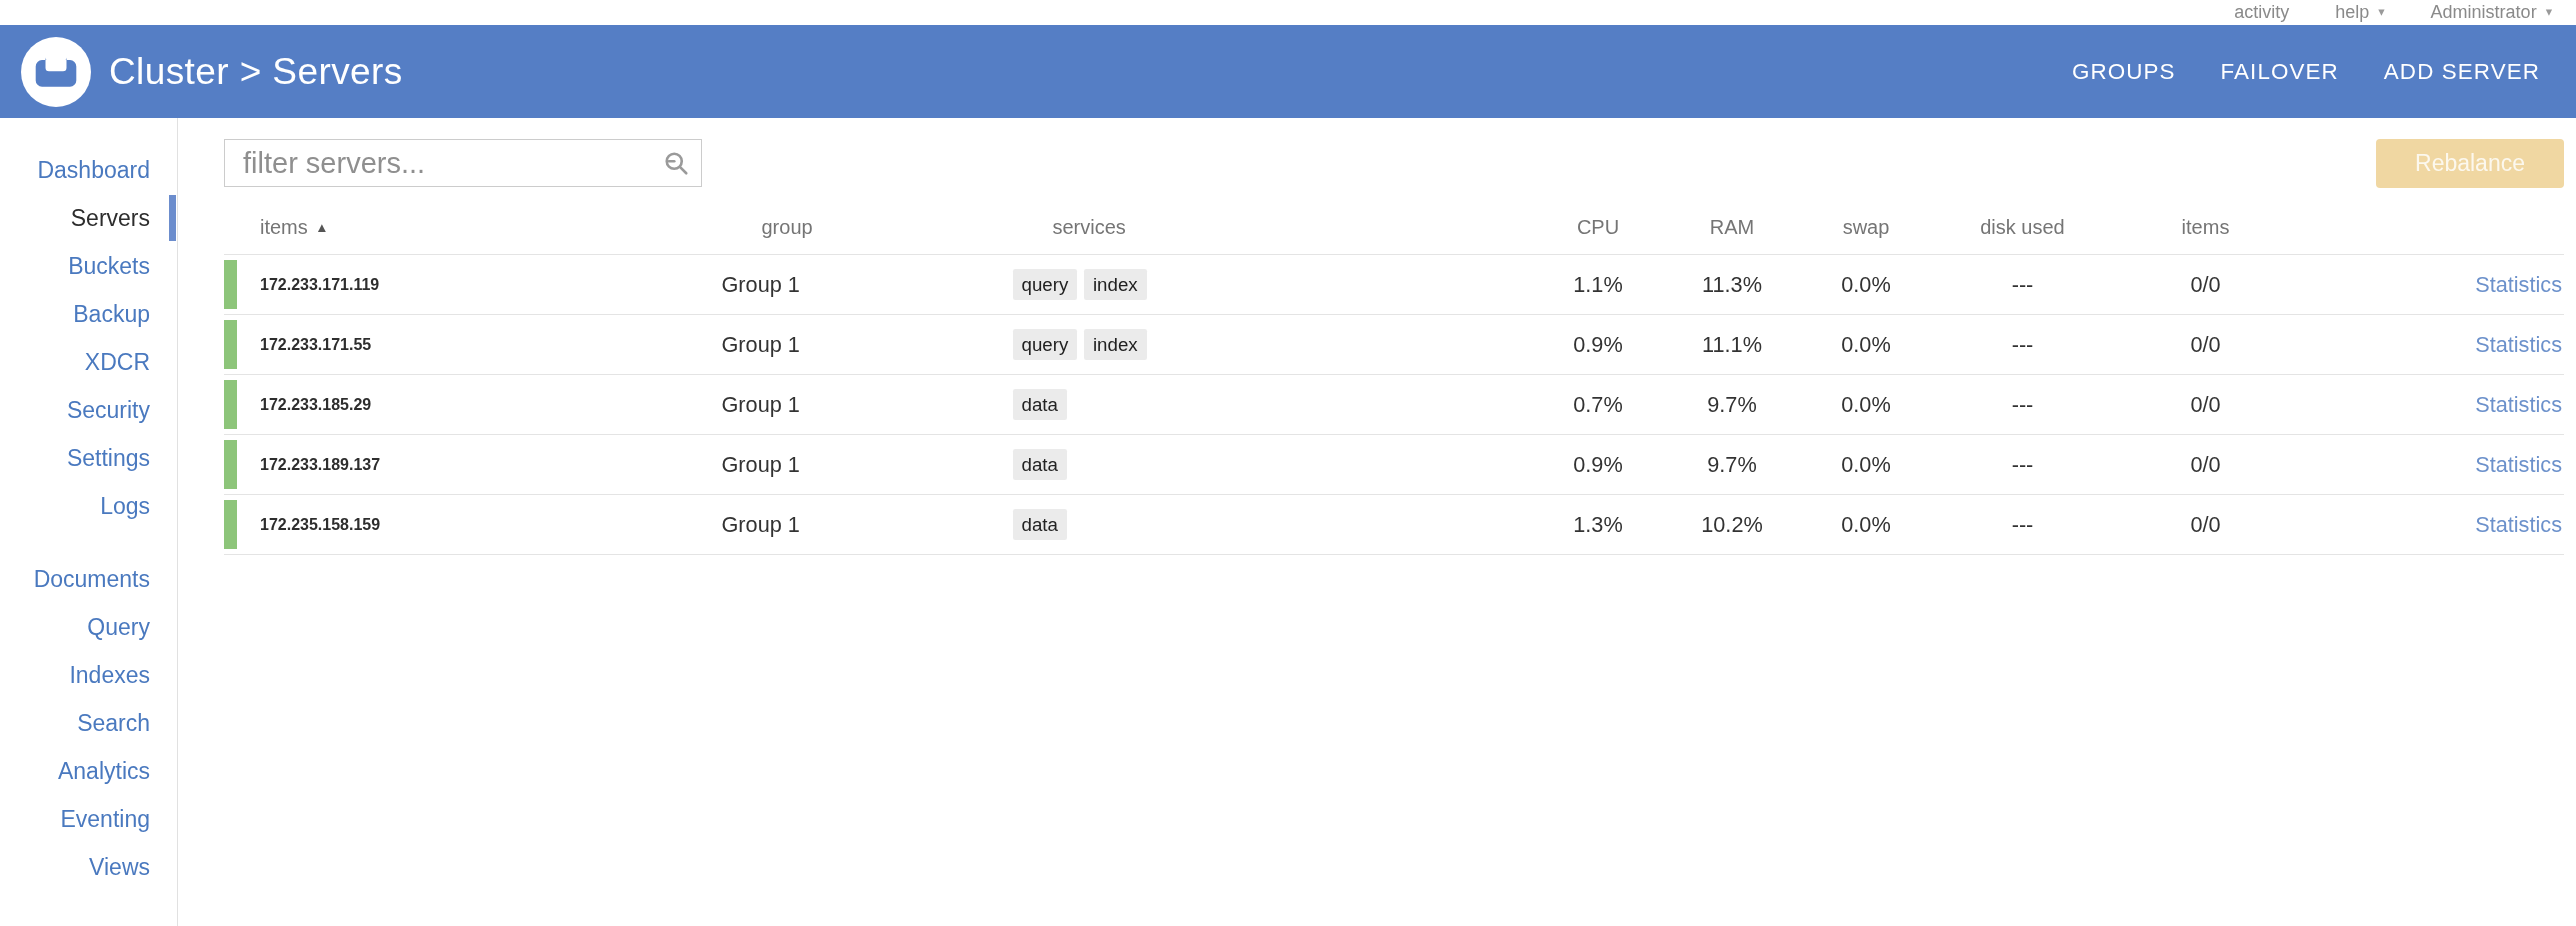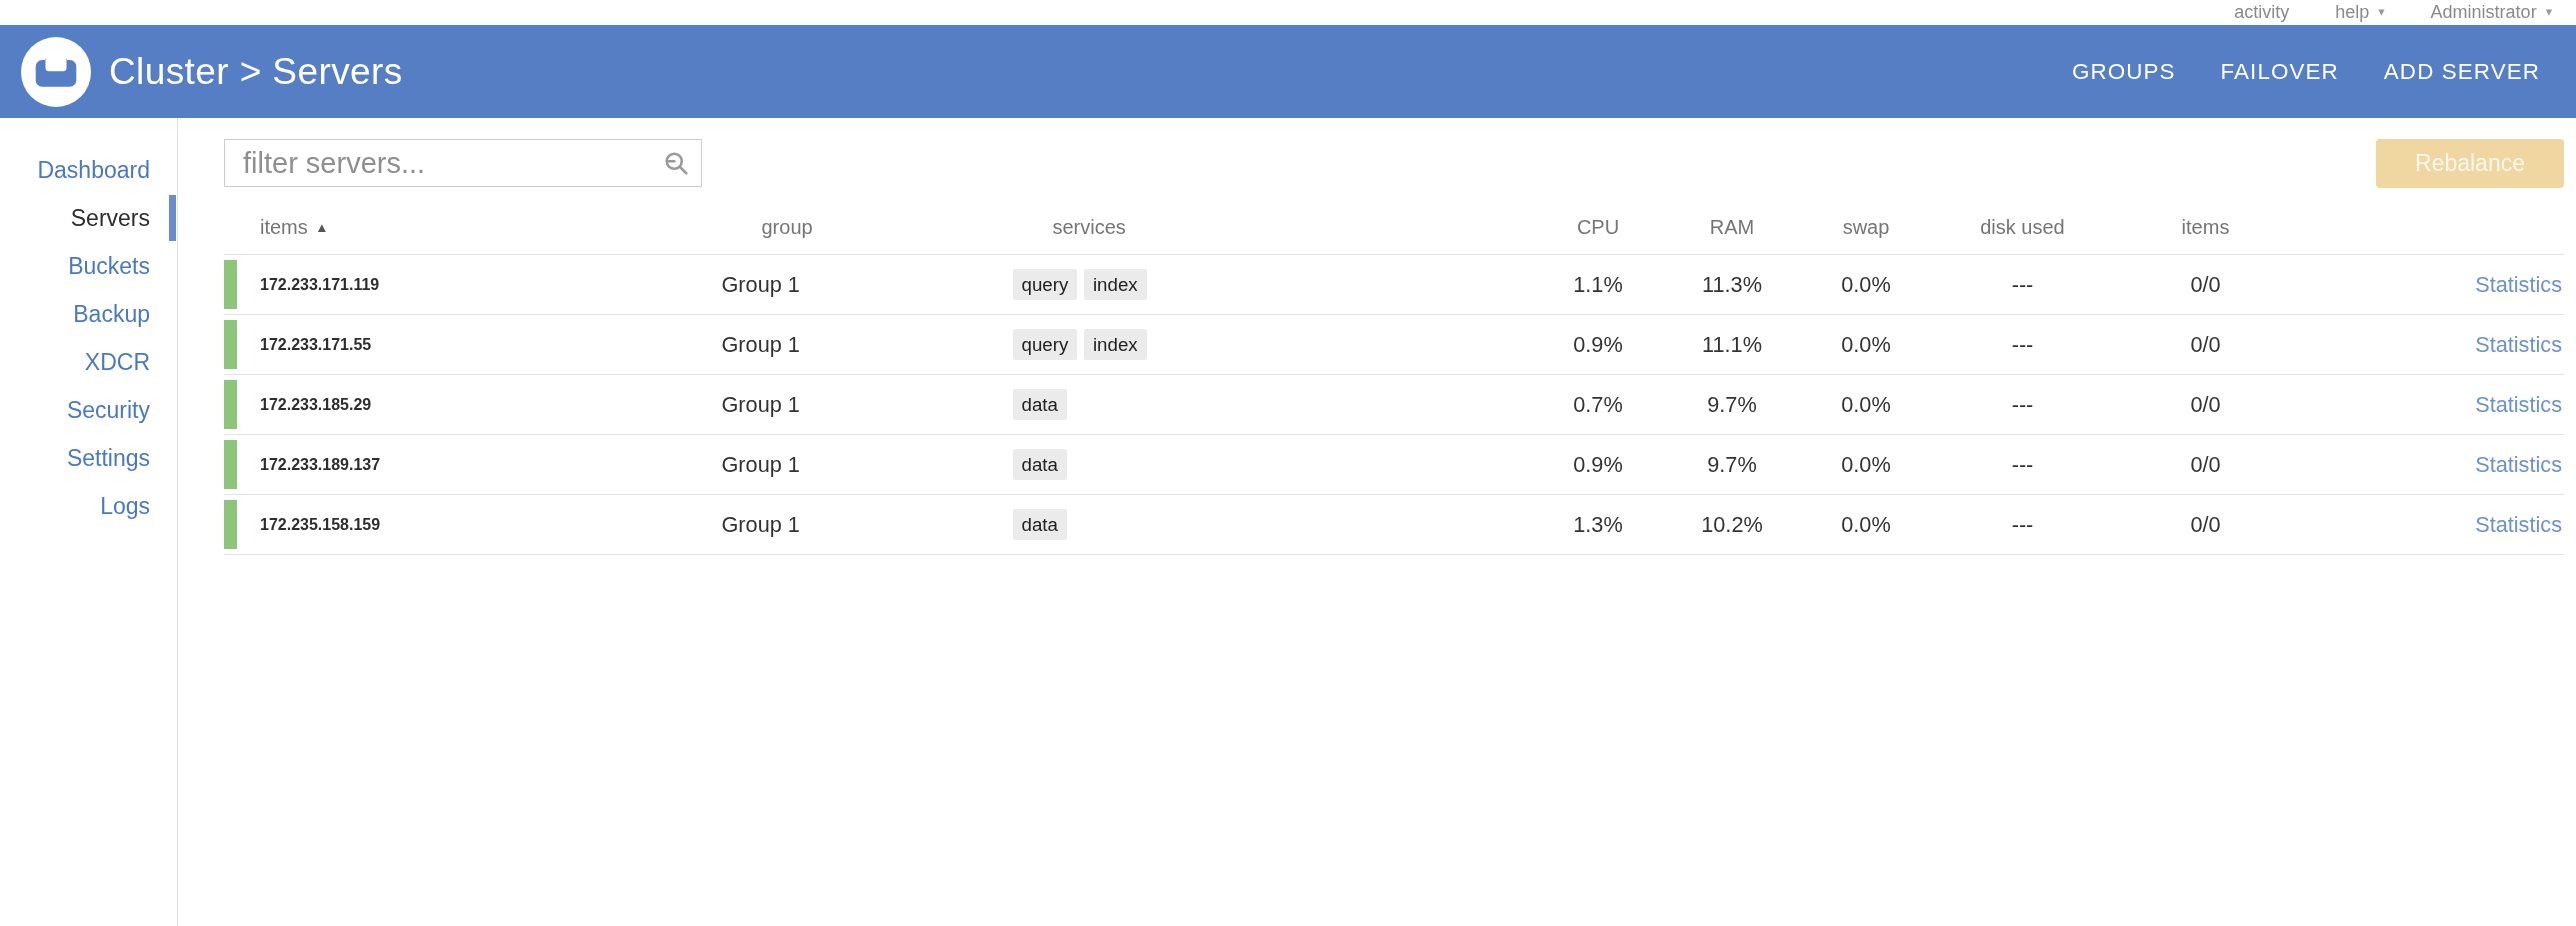"Documents" div.side-group-2 { html: none -> <div> <div> <span>Documents</span> </div> <div> <span>Query</span> </div> <div> <span>Indexes</span> </div> <div> <span>Search</span> </div> <div> <span>Analytics</span> </div> <div> <span>Eventing</span> </div> <div> <span>Views</span> </div> </div> }
